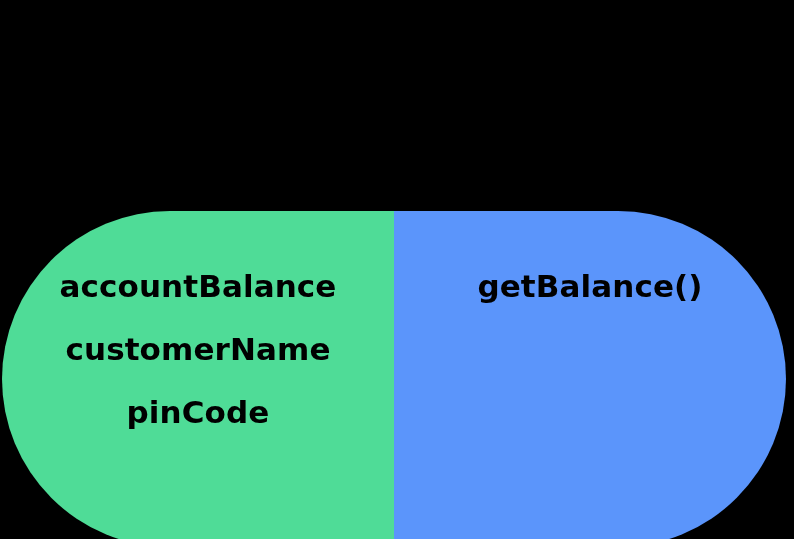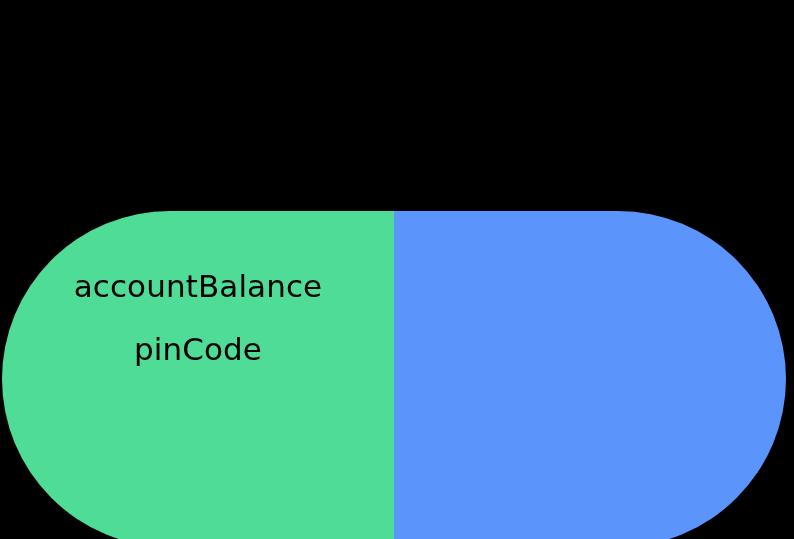"accountBalance" #canvas { font-weight: none -> bold }
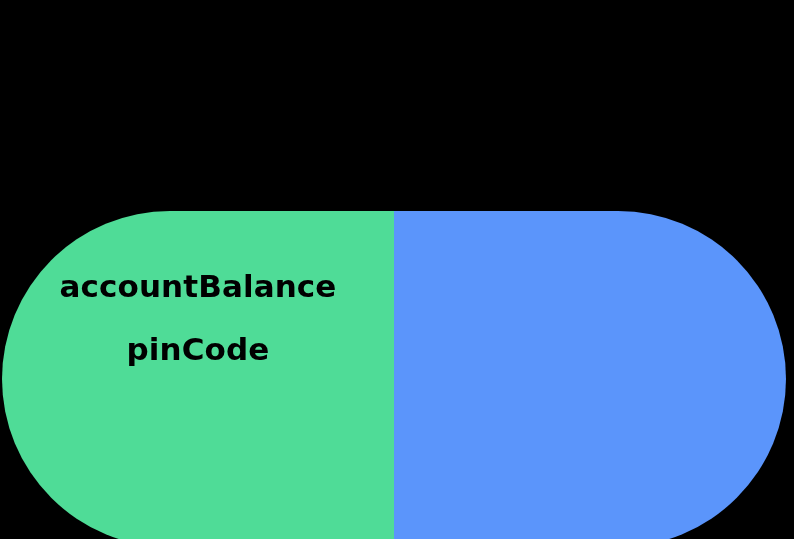"getBalance()" div.member { html: none -> <div>getBalance()</div> }
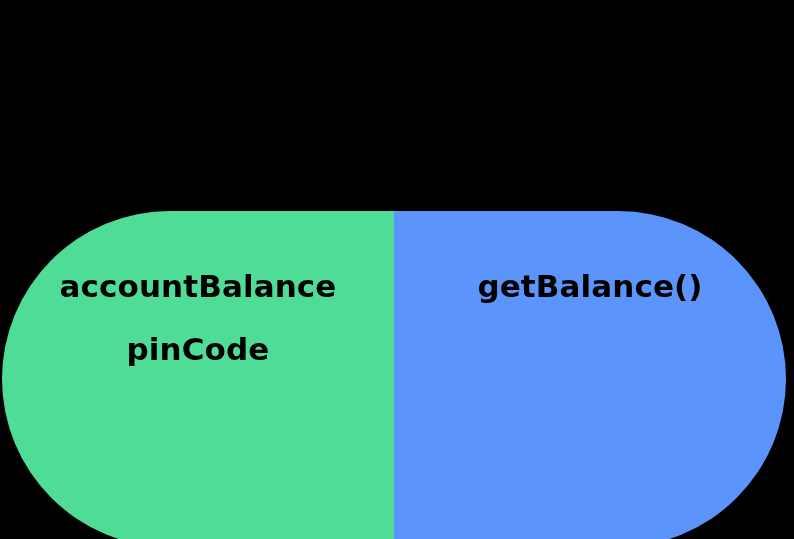"customerName" div.member { html: none -> <div>customerName</div> }
